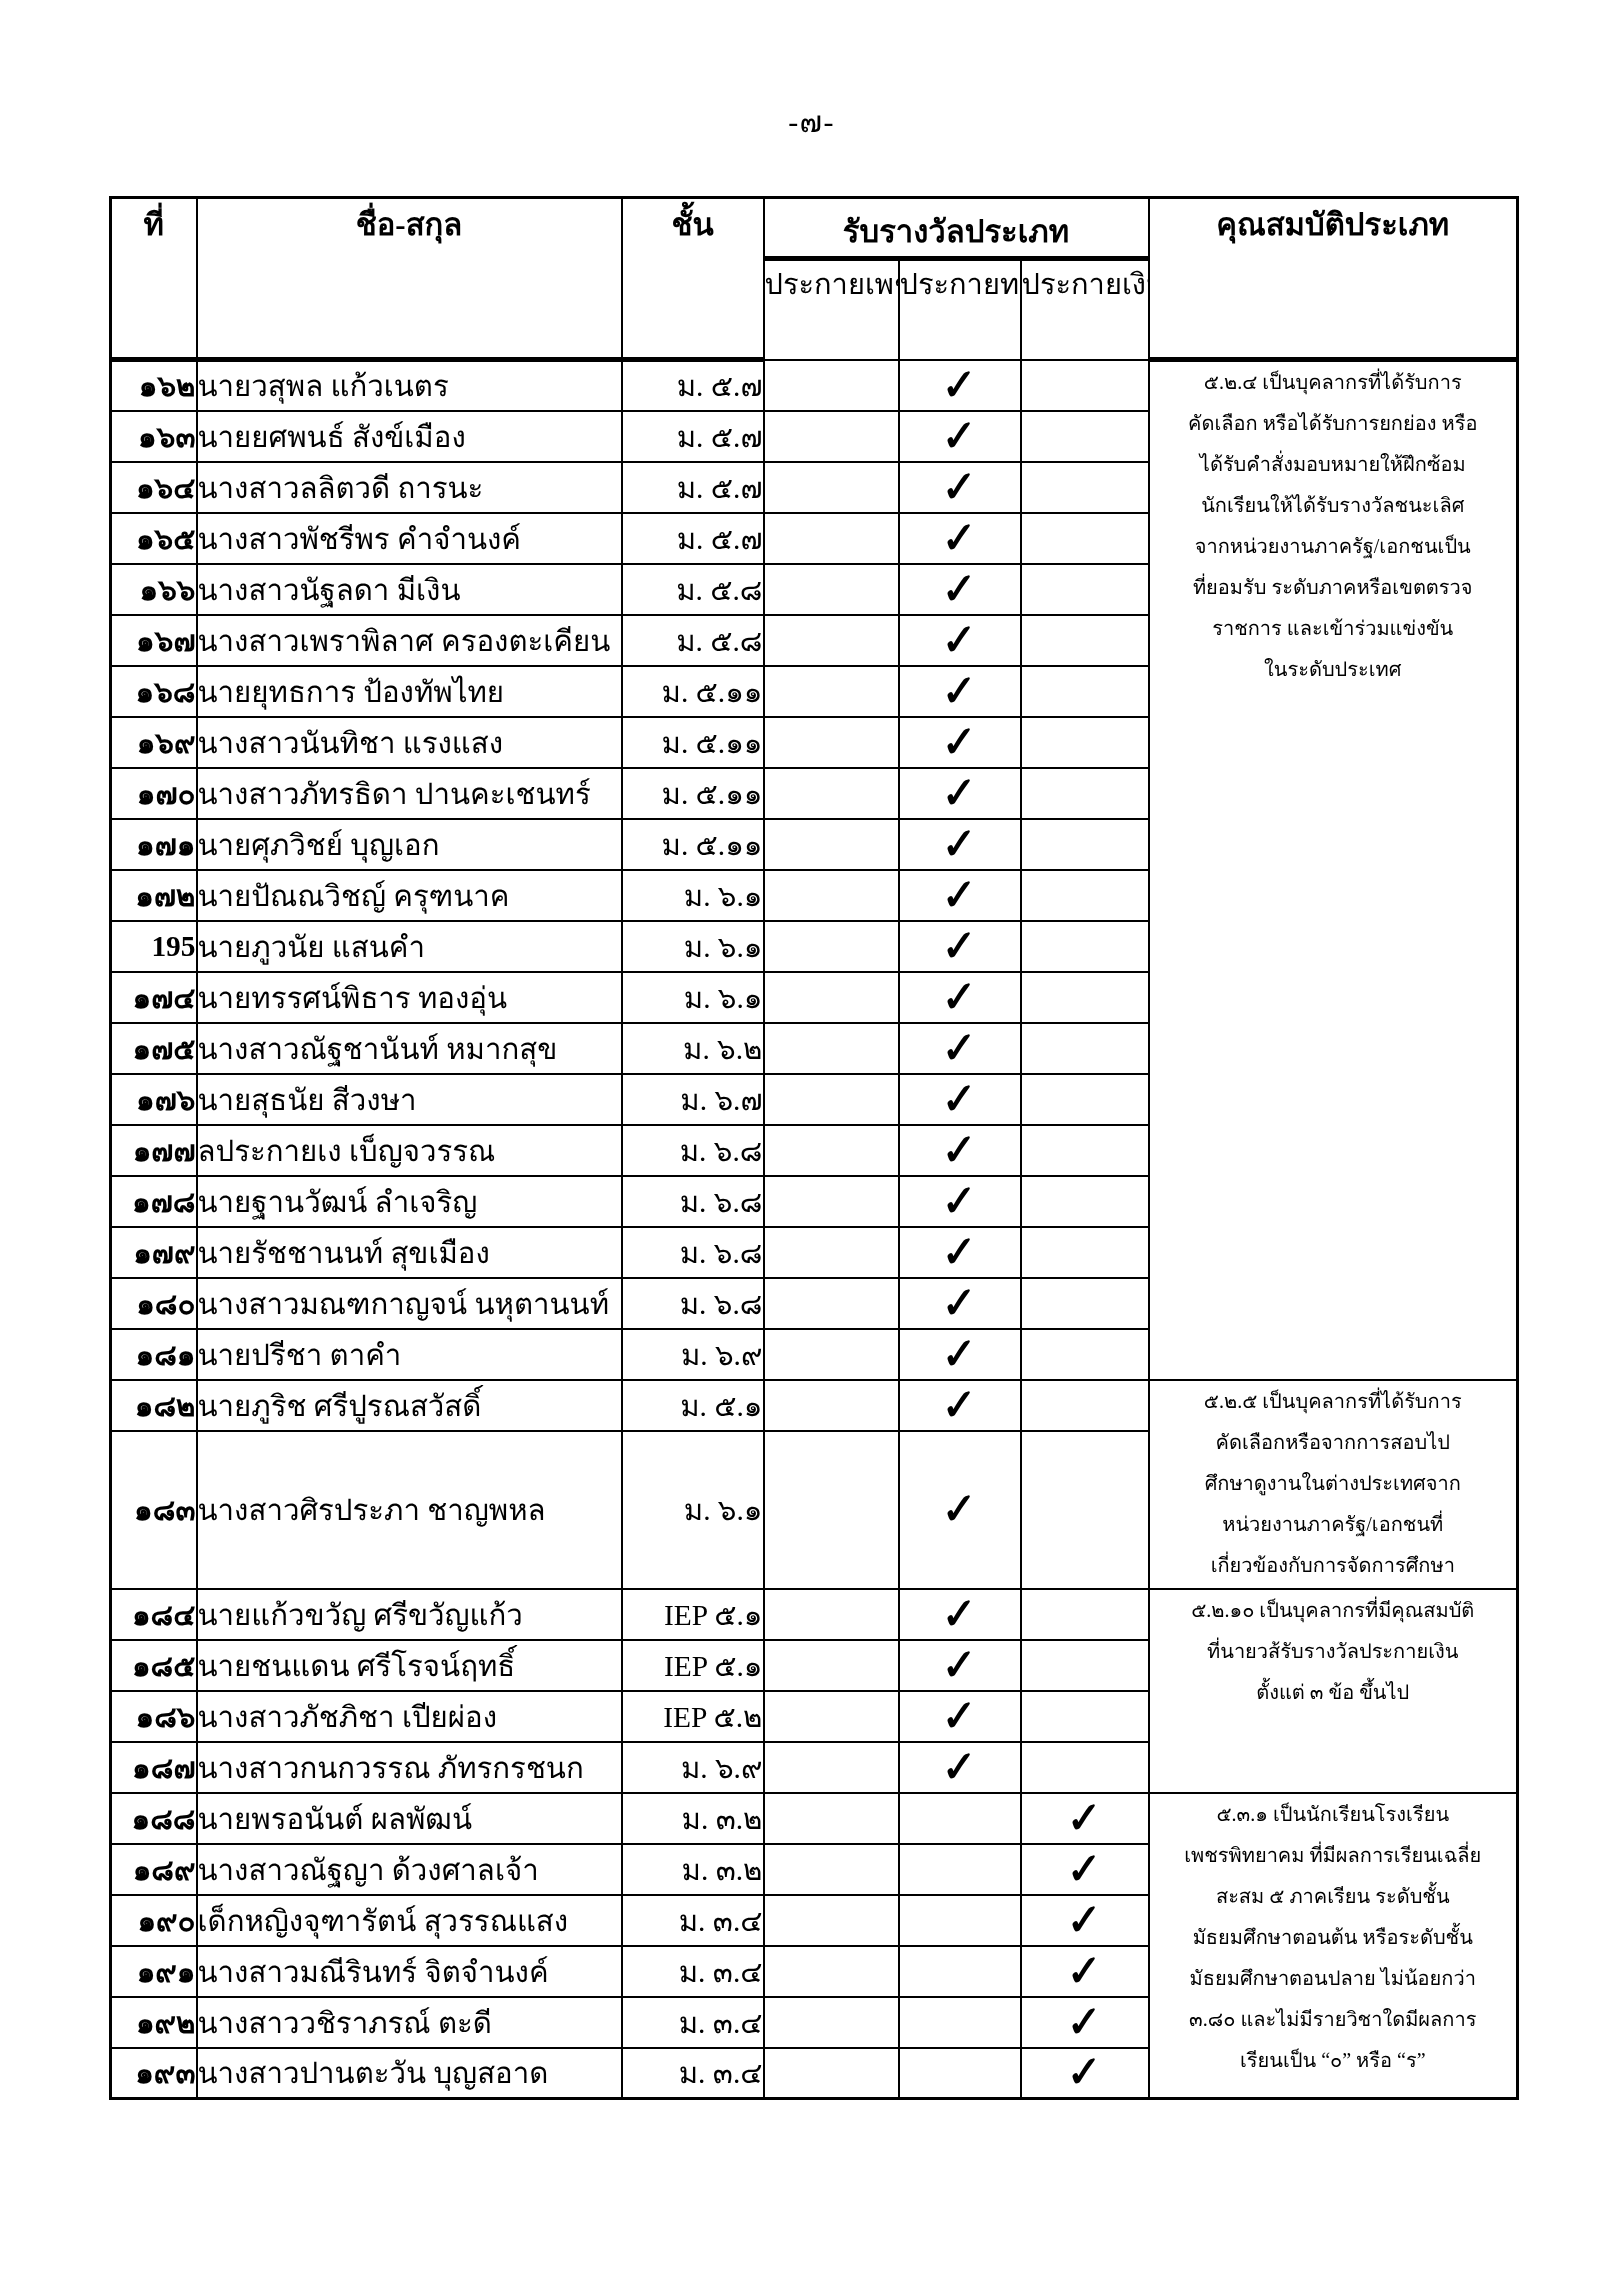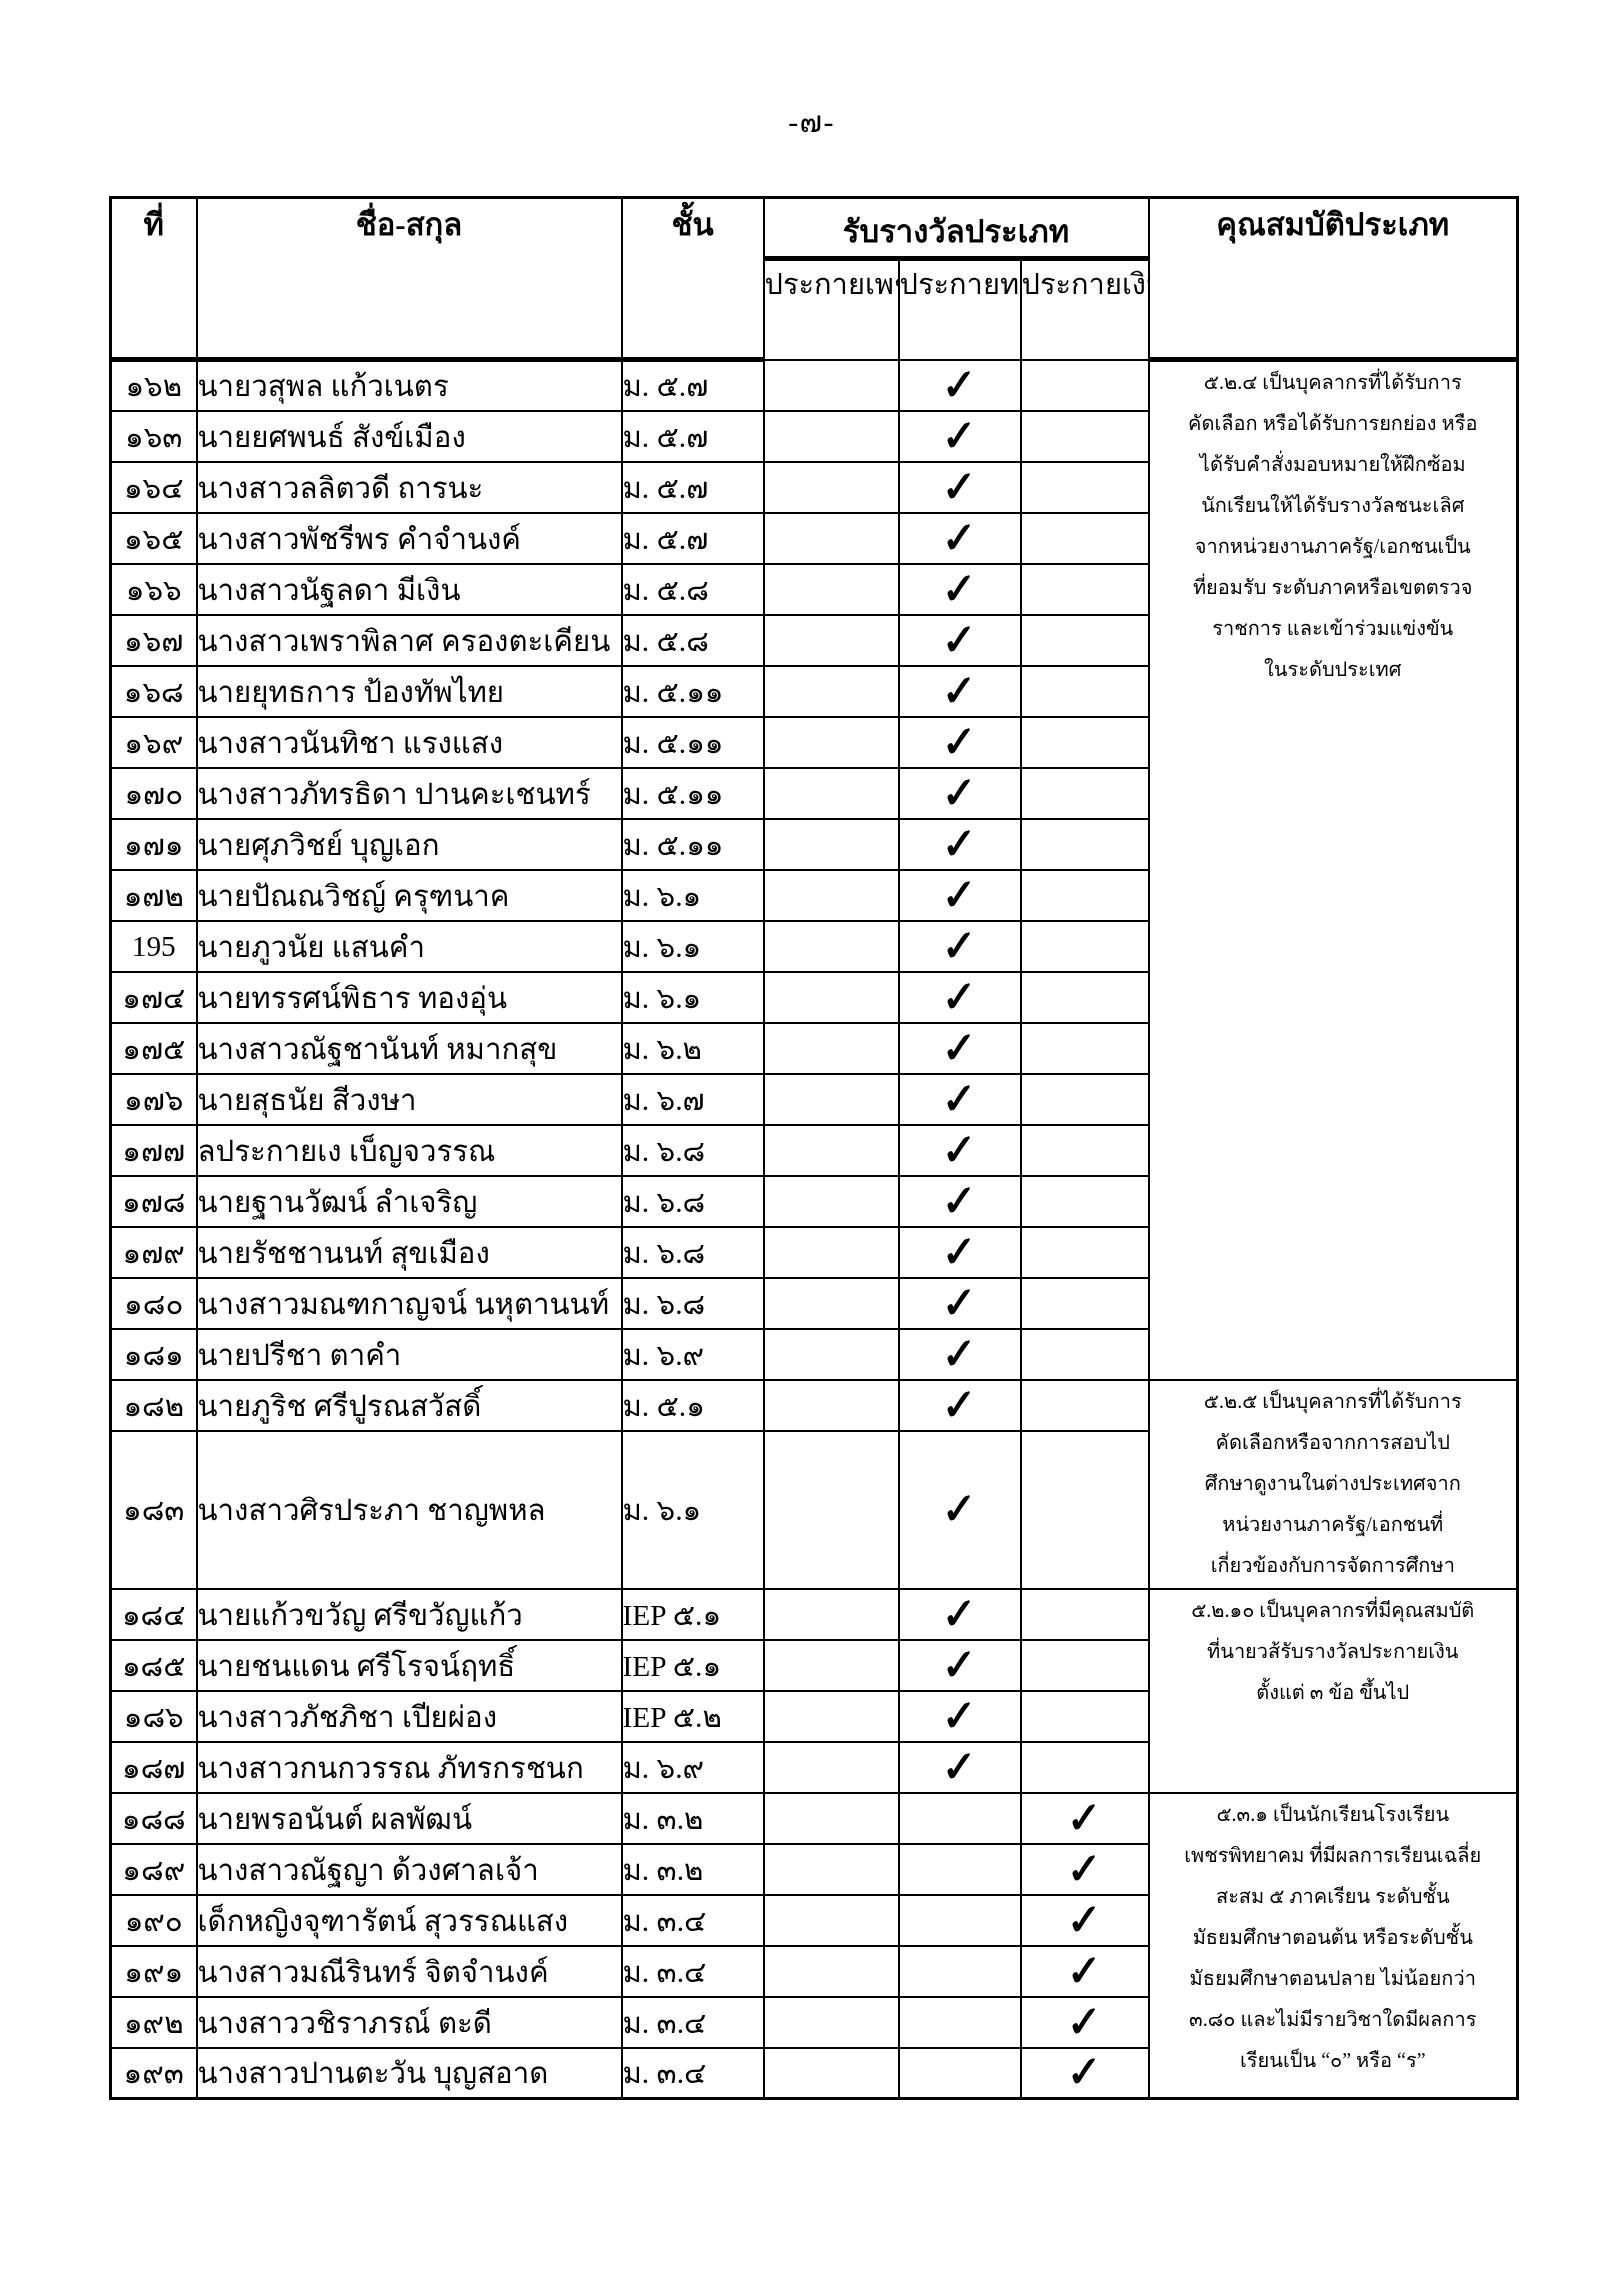"๑๖๒" td.c-no { font-weight: none -> bold; text-align: center -> right }
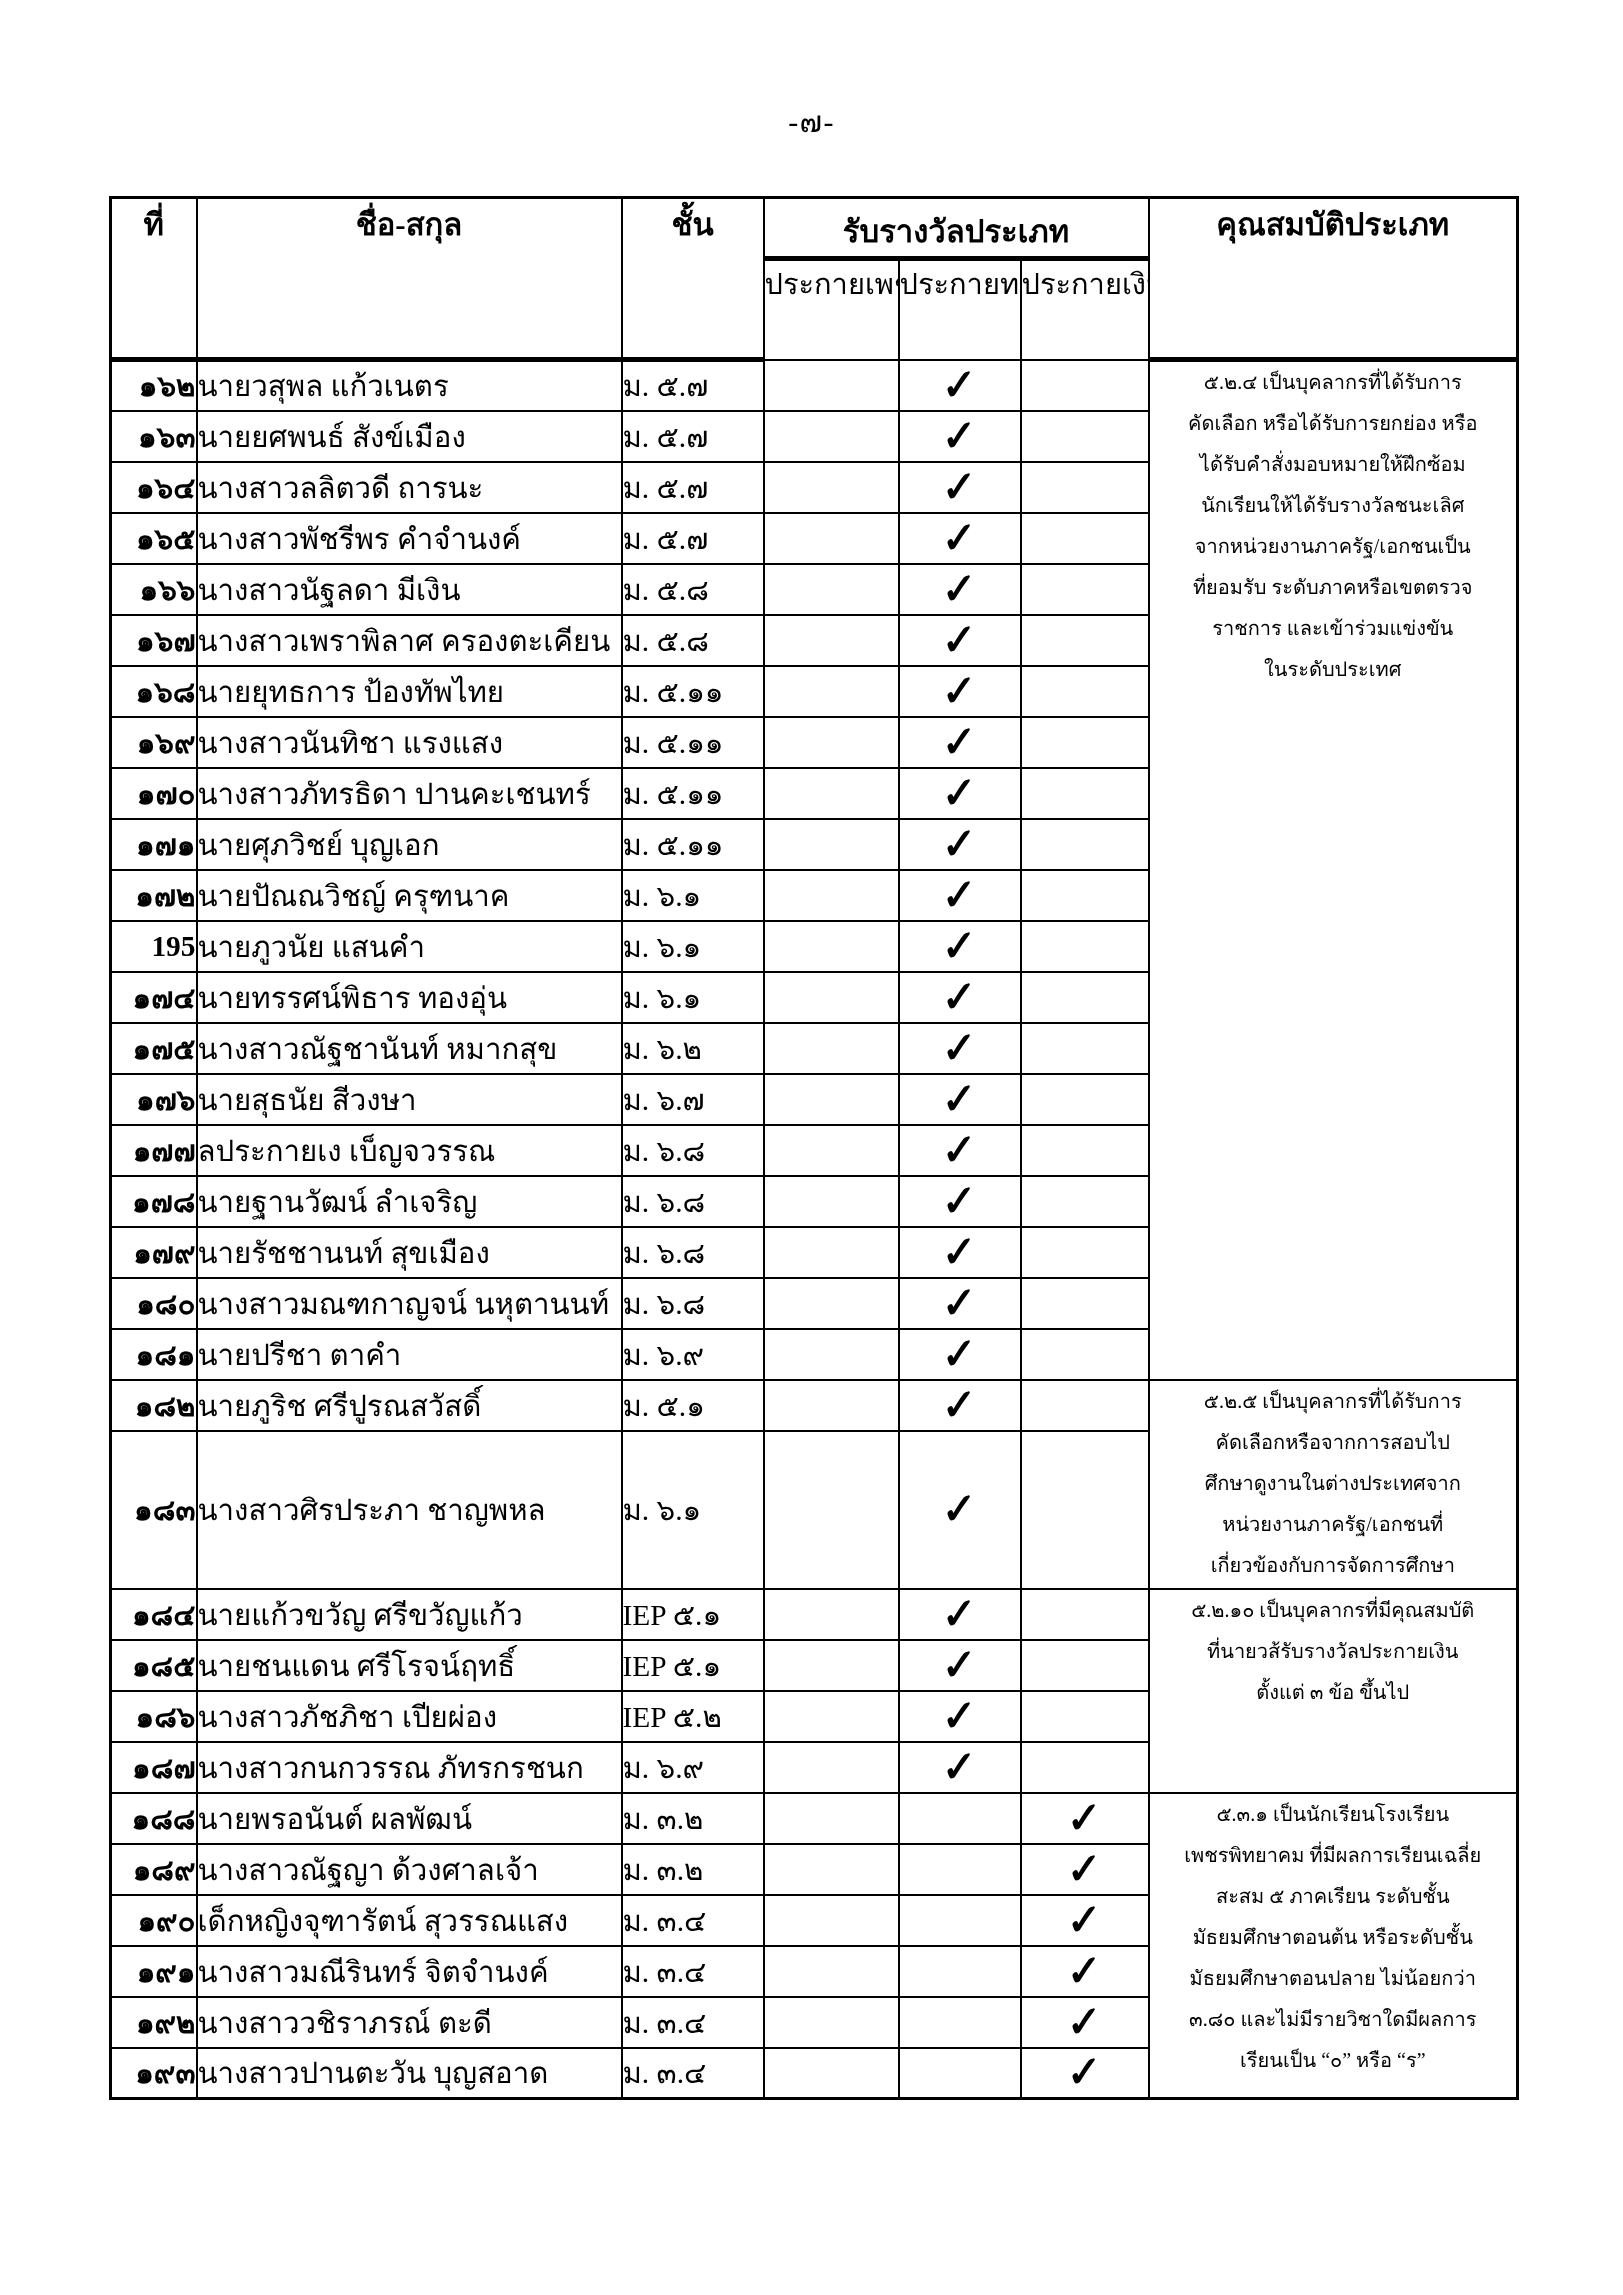"ม. ๕.๗" td.c-class { text-align: left -> right }
